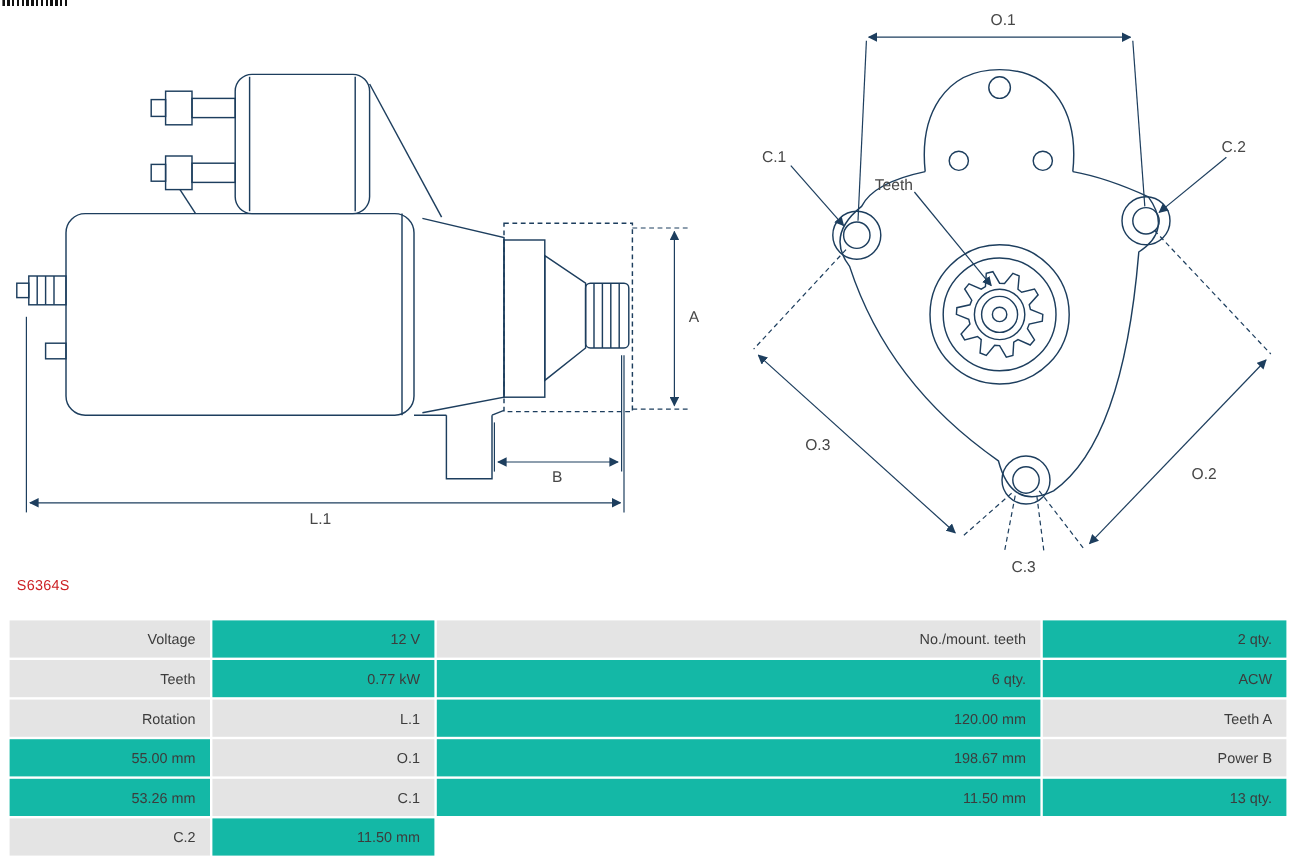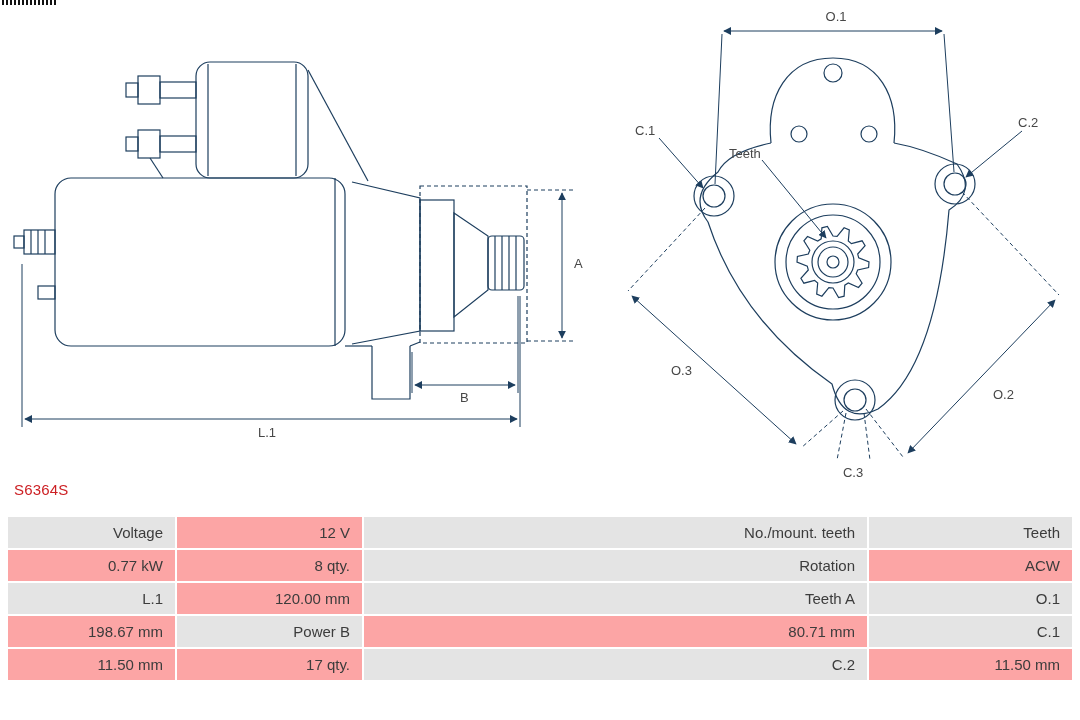"S6364S" .part-number { font-size: 15px -> 12px }
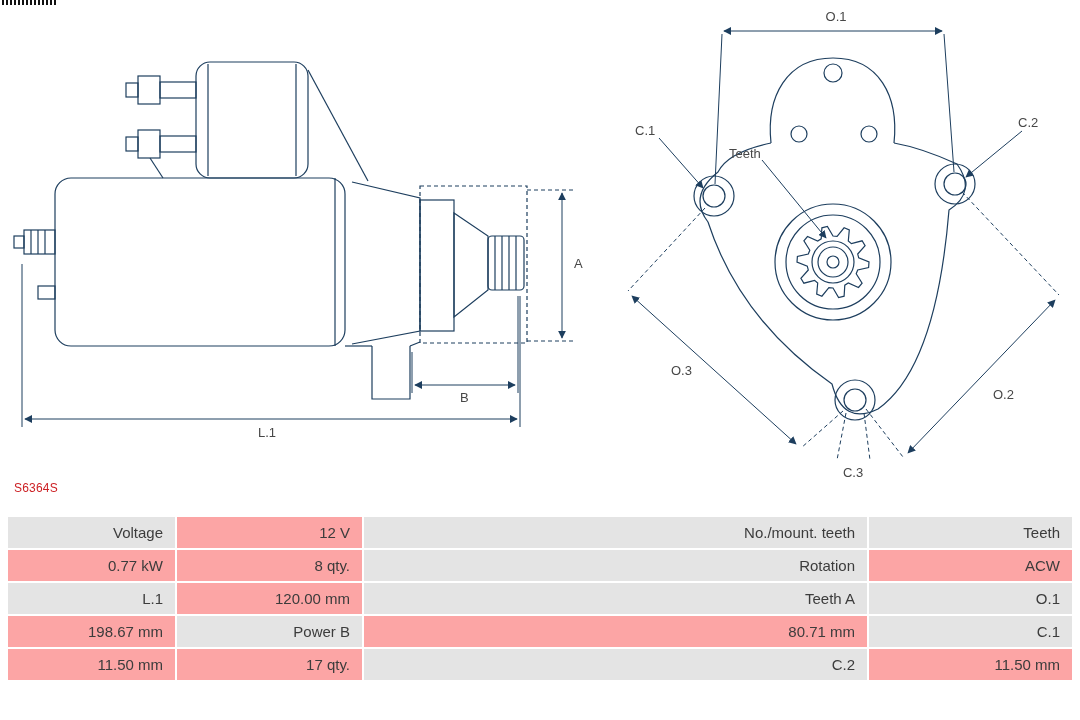"Voltage" .spec-table { font-size: 15px -> 12px }
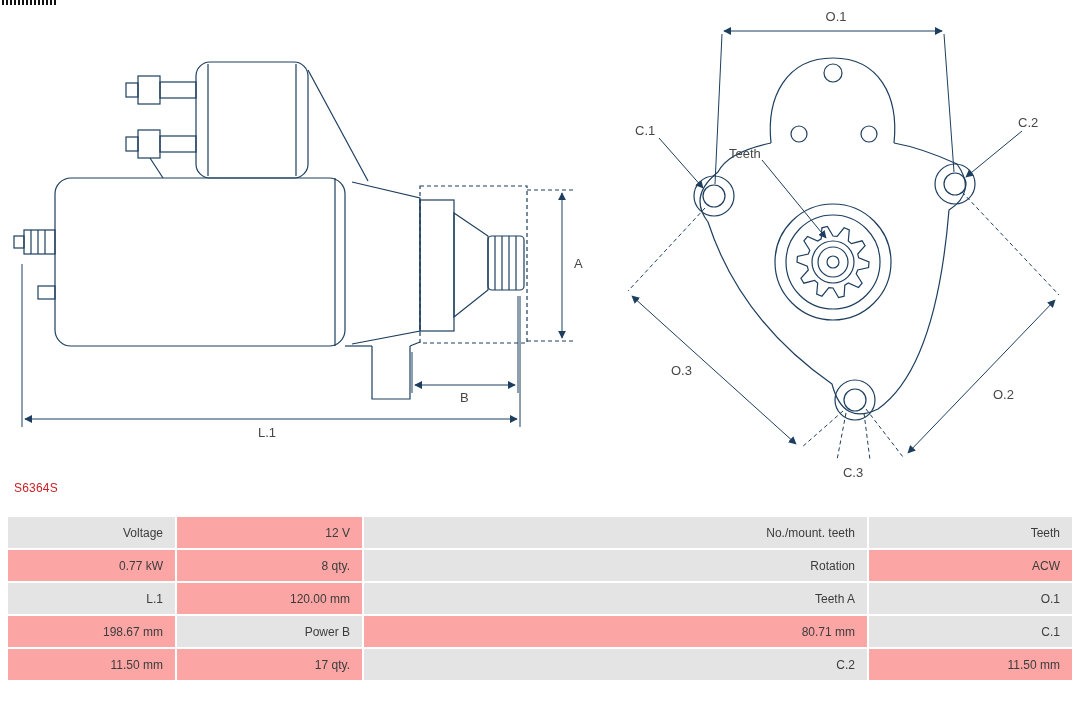"12 V" .cell.value { background: #fca5a5 -> #14b8a6 }
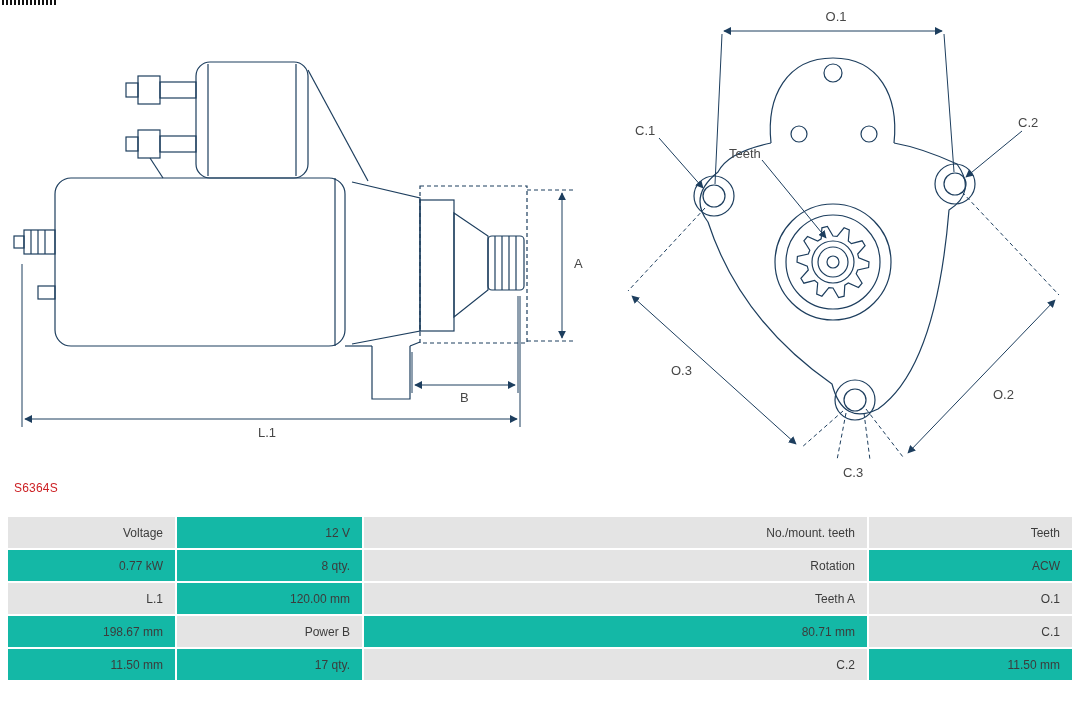"2 qty." div.cell { html: none -> <div>2 qty.</div> }
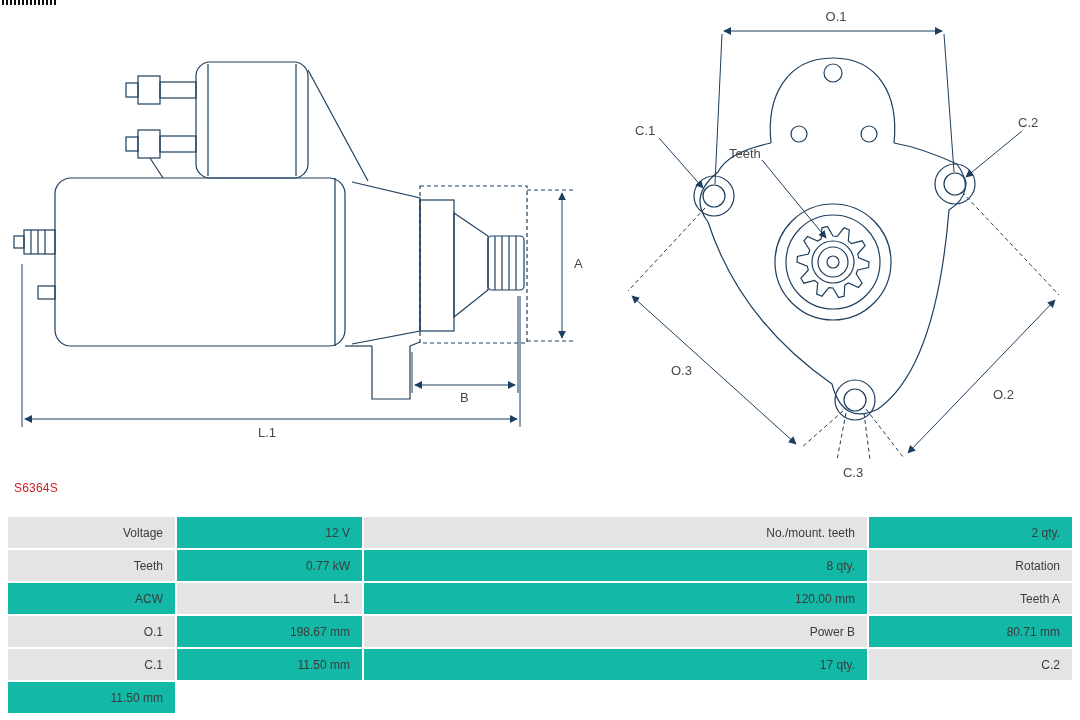"8 qty." div.cell { text: 8 -> 6 }
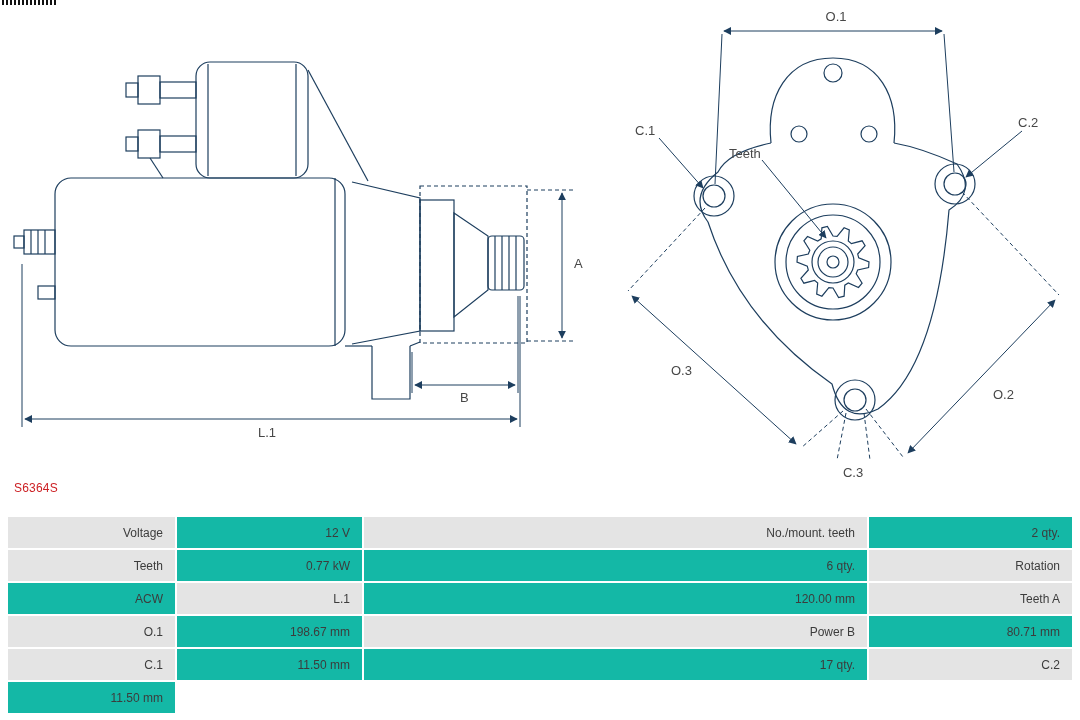"Rotation" div.cell { order: before "ACW" -> after "ACW" }
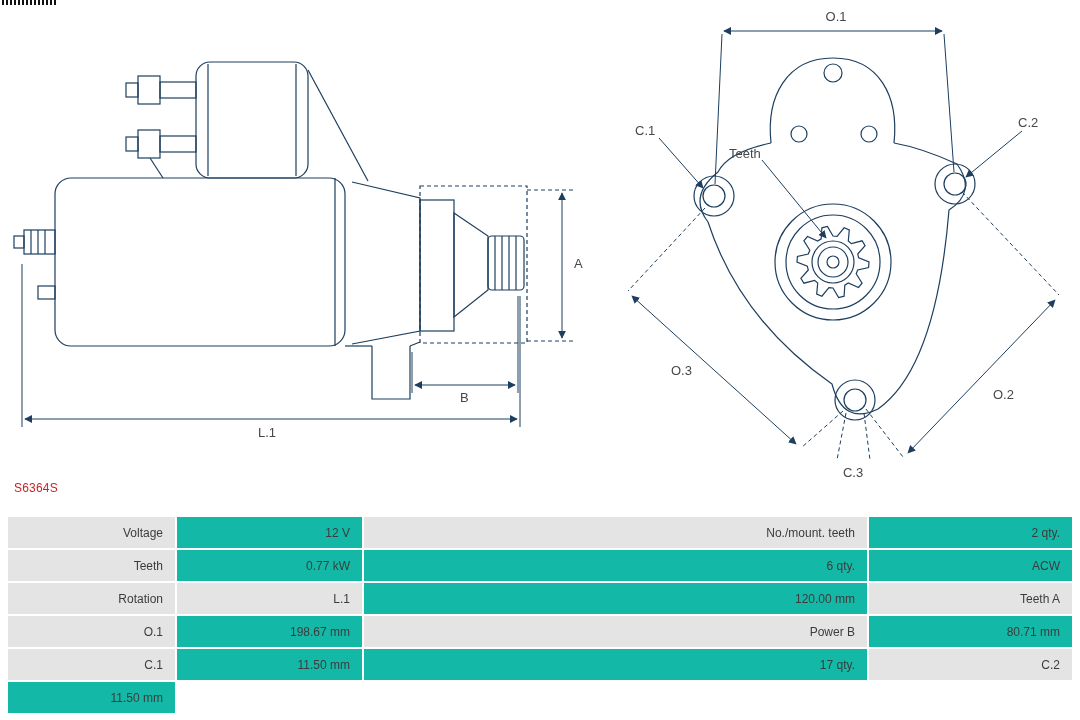"55.00 mm" div.cell { html: none -> <div>55.00 mm</div> }
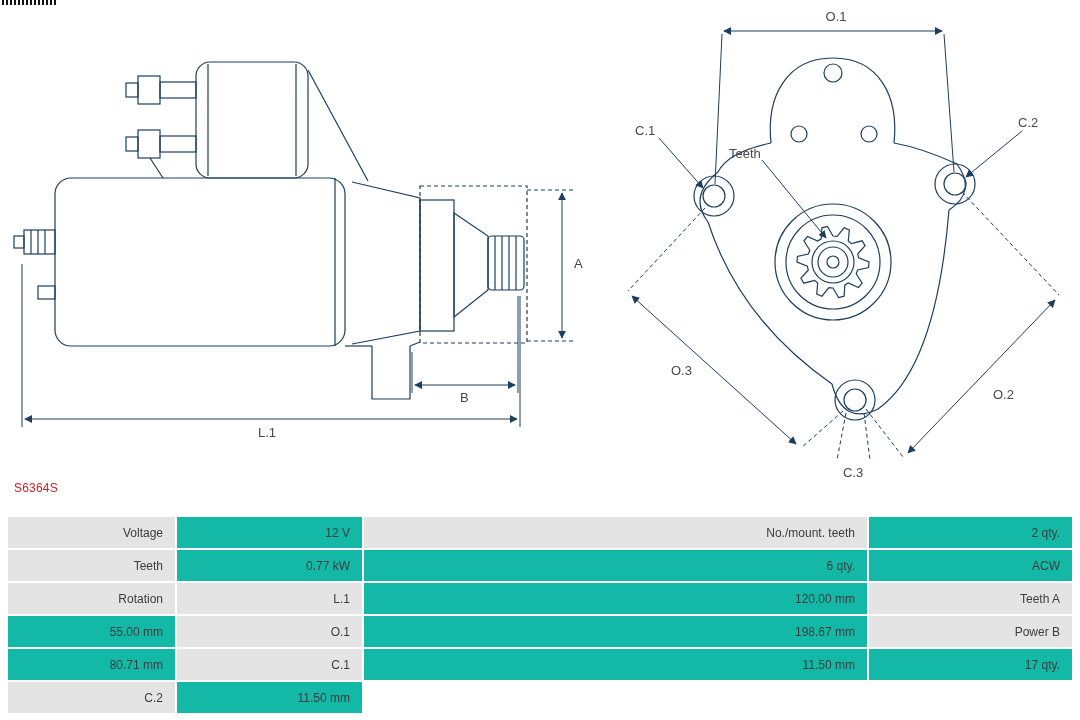"80.71 mm" div.cell { text: 80.71 -> 53.26 }
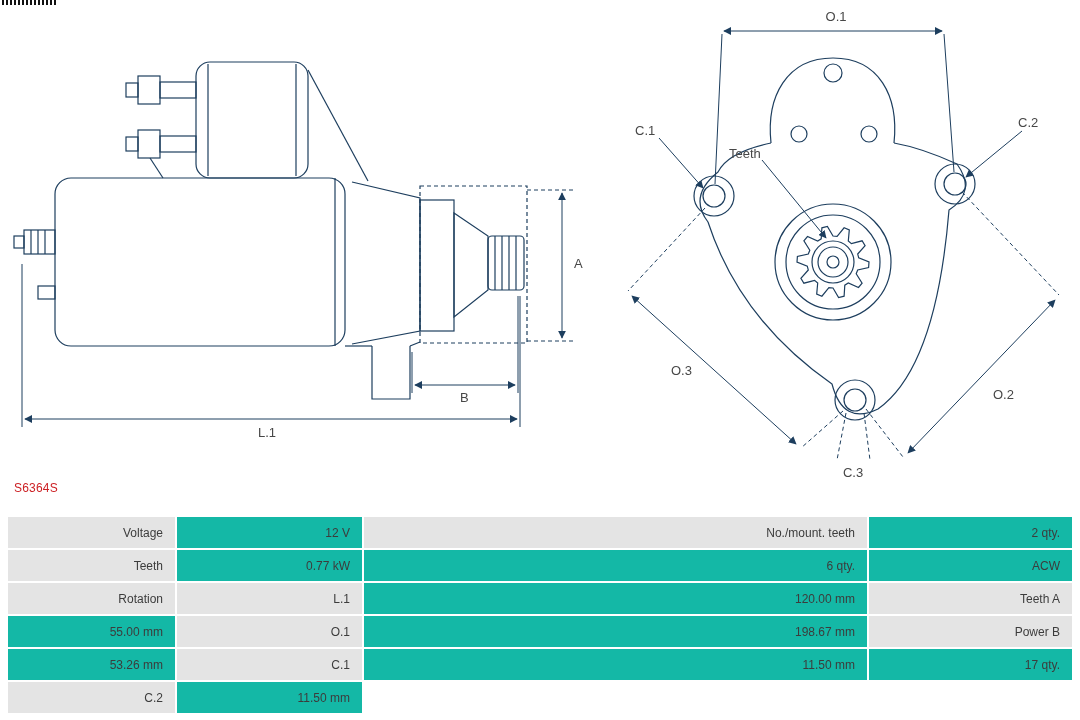"17 qty." div.cell { text: 17 -> 13 }
